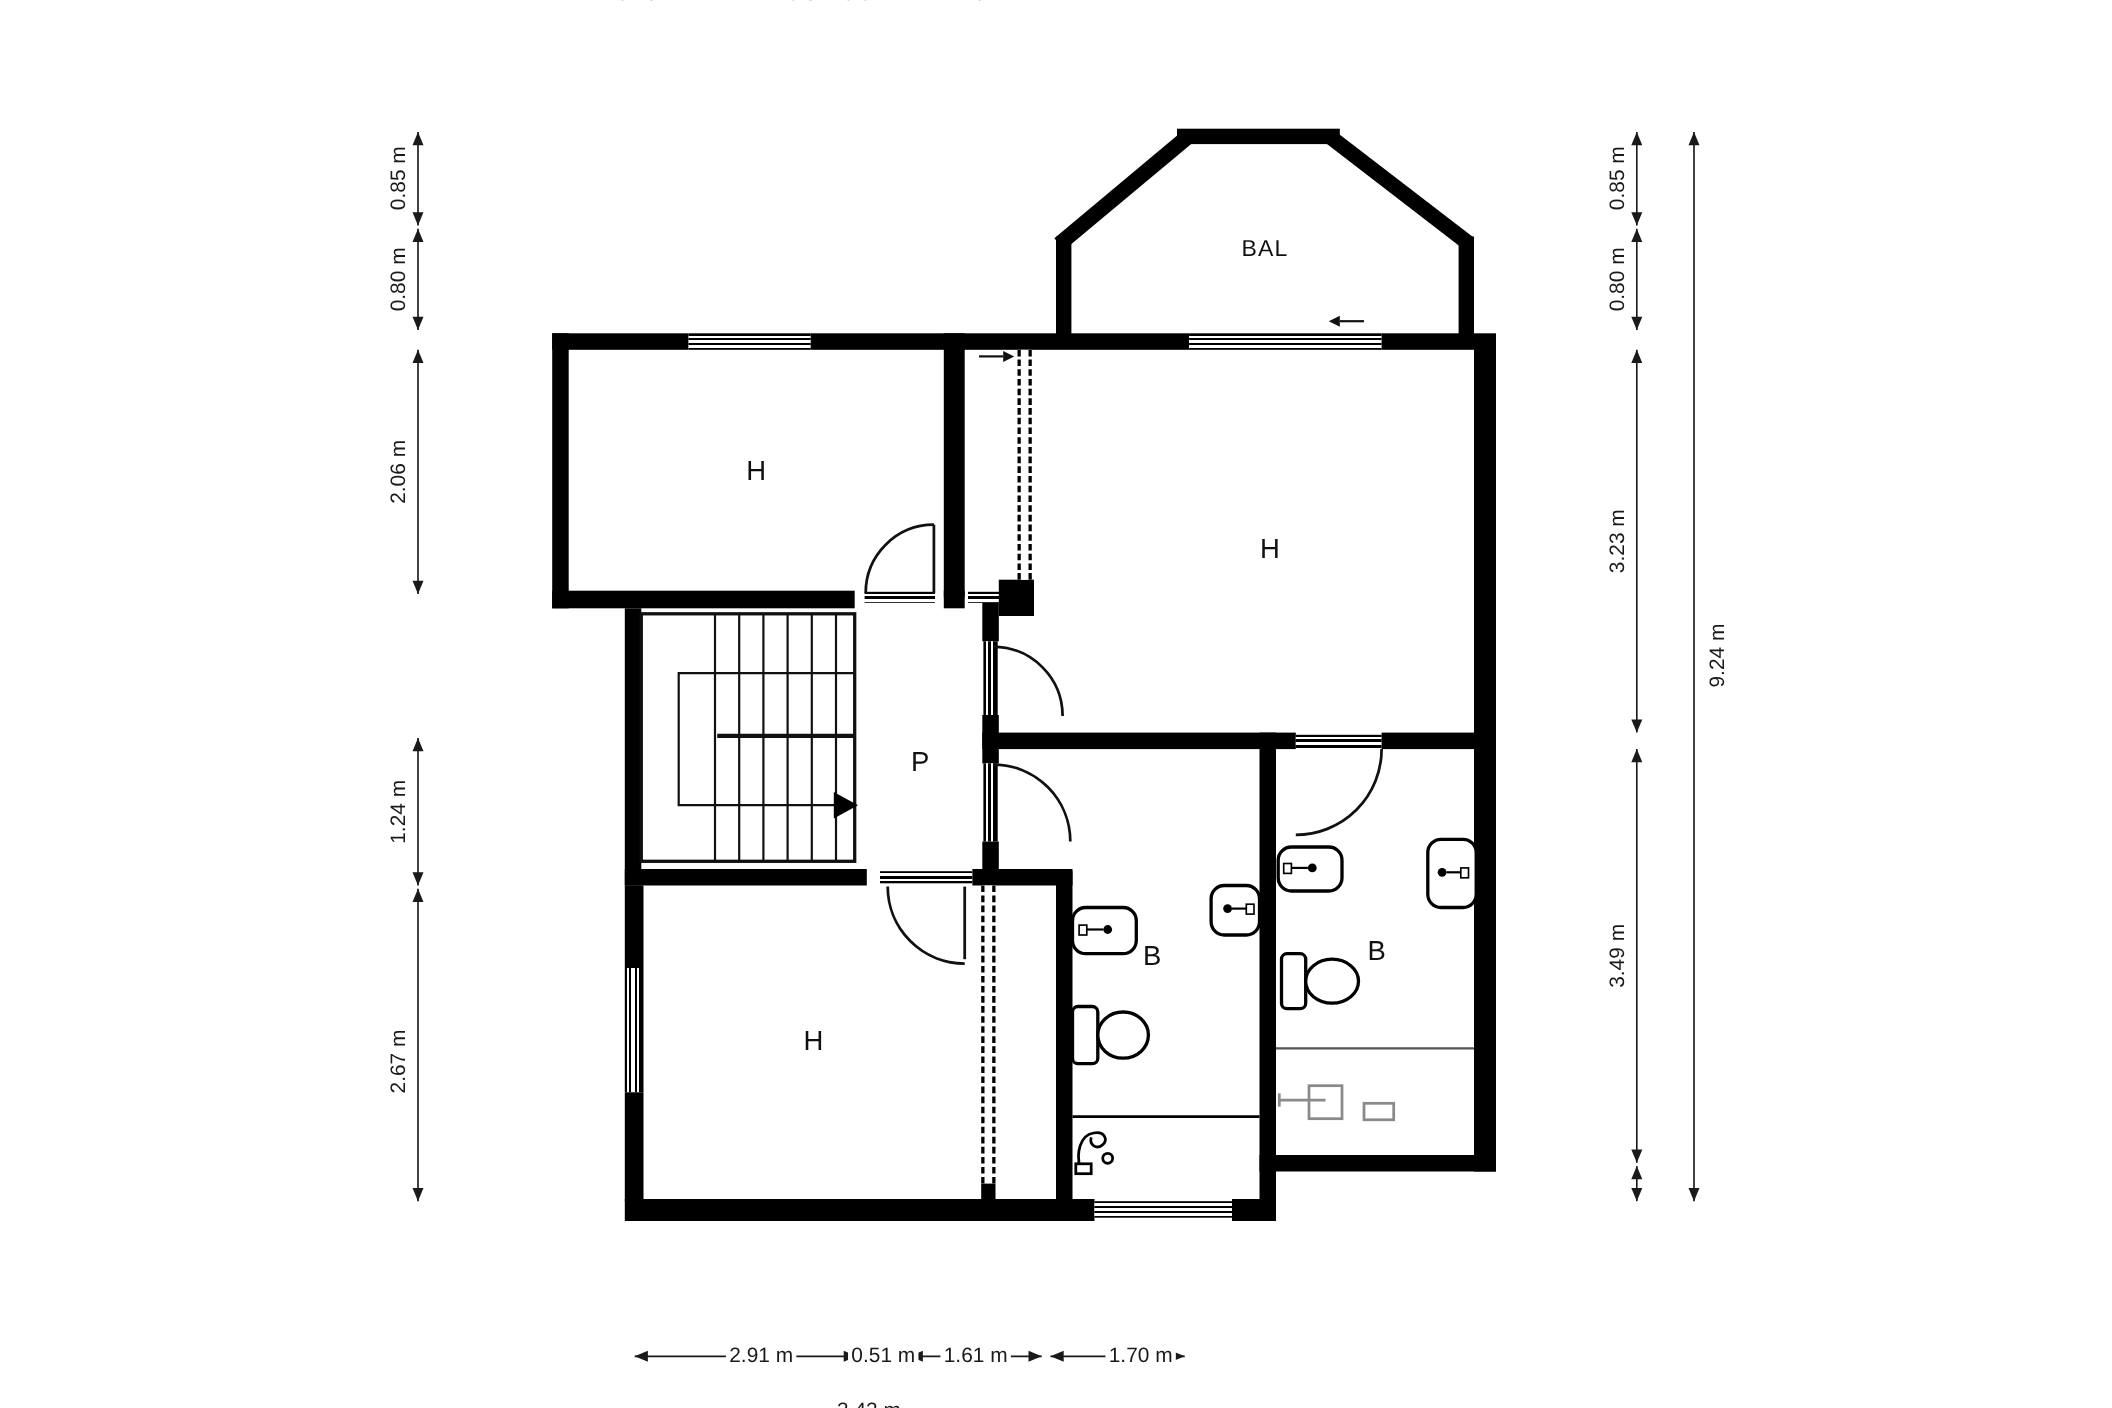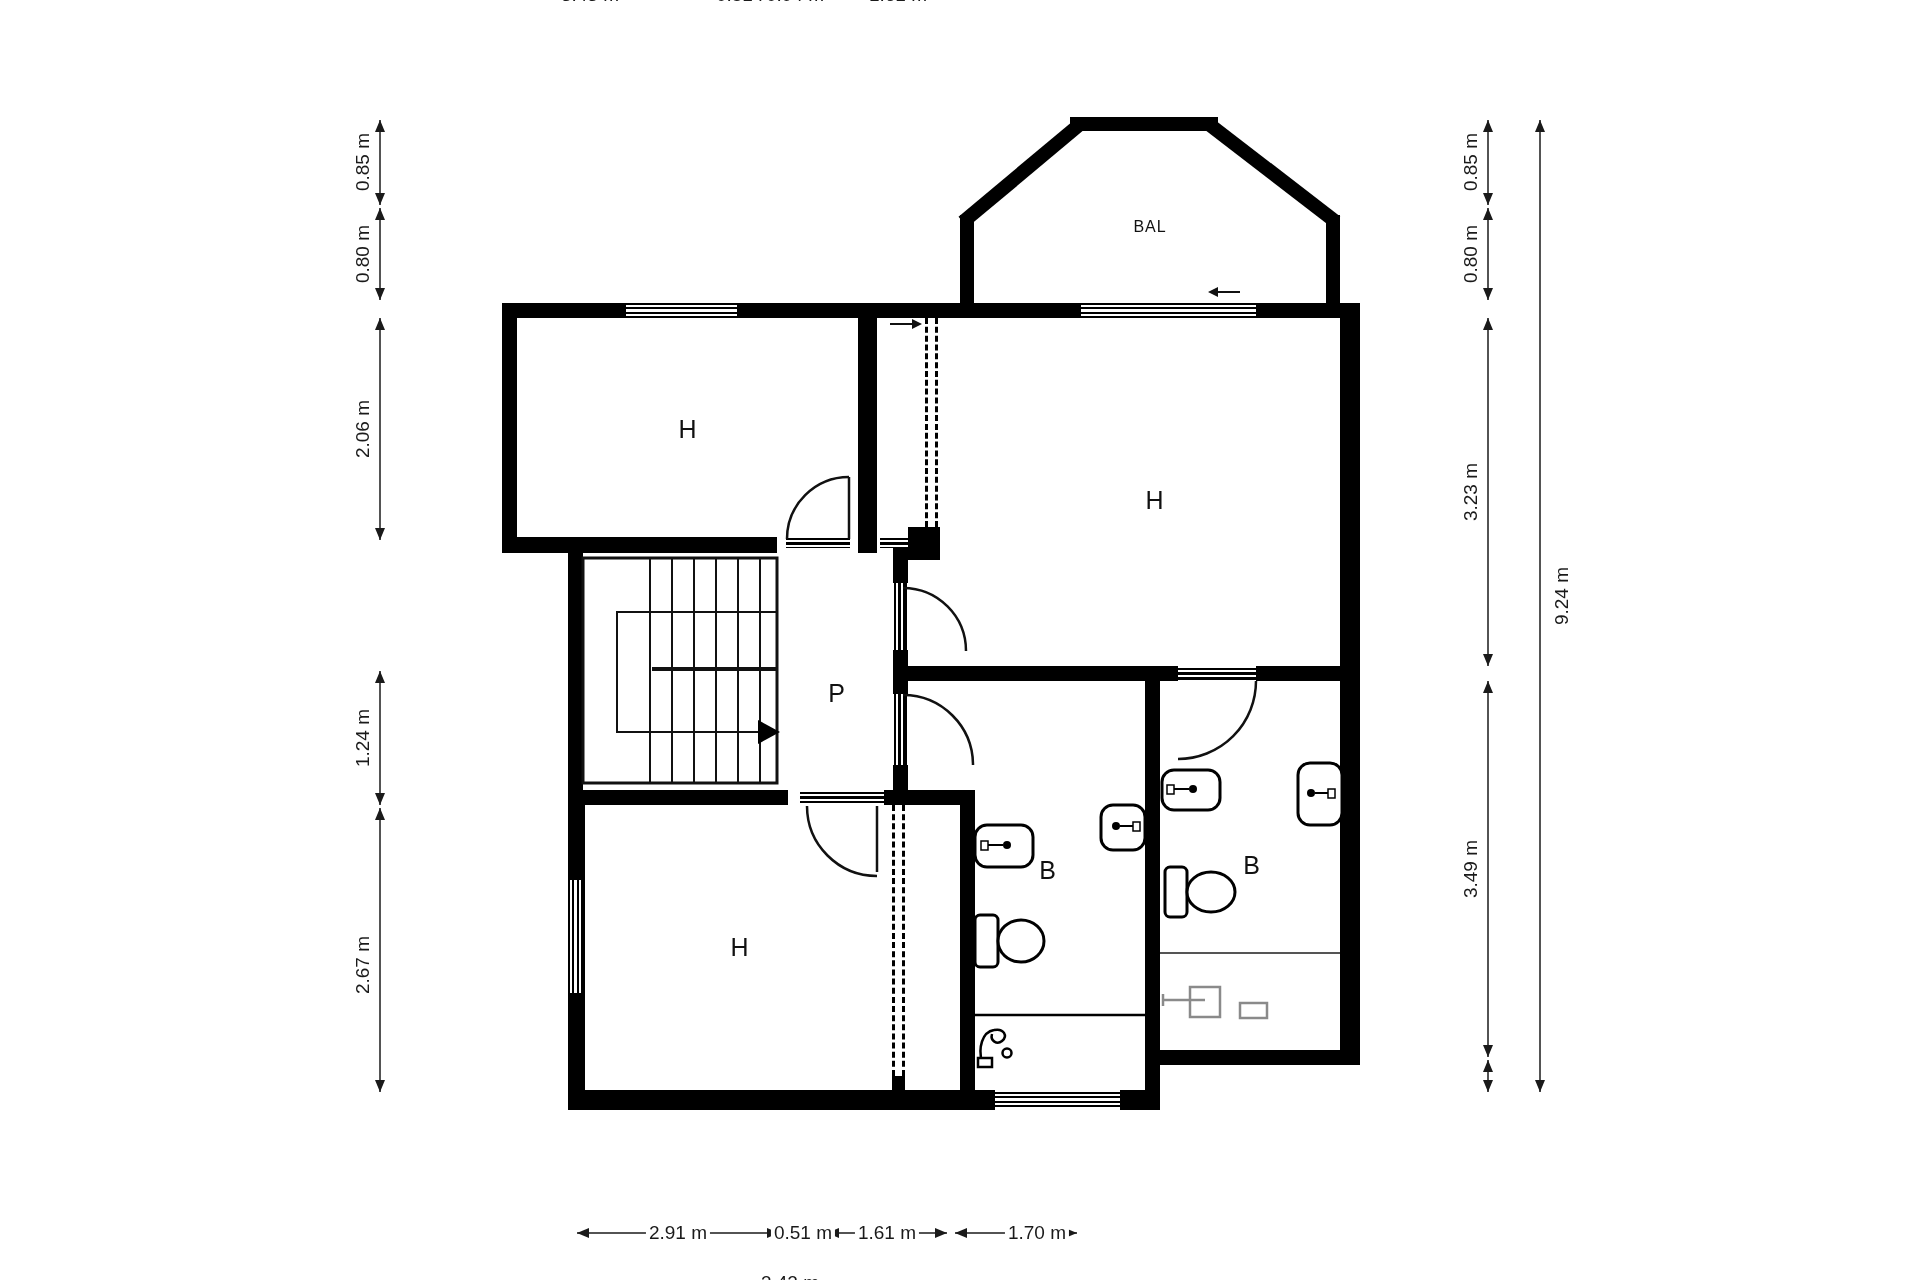"BAL" div.room-label { font-size: 16px -> 21px }
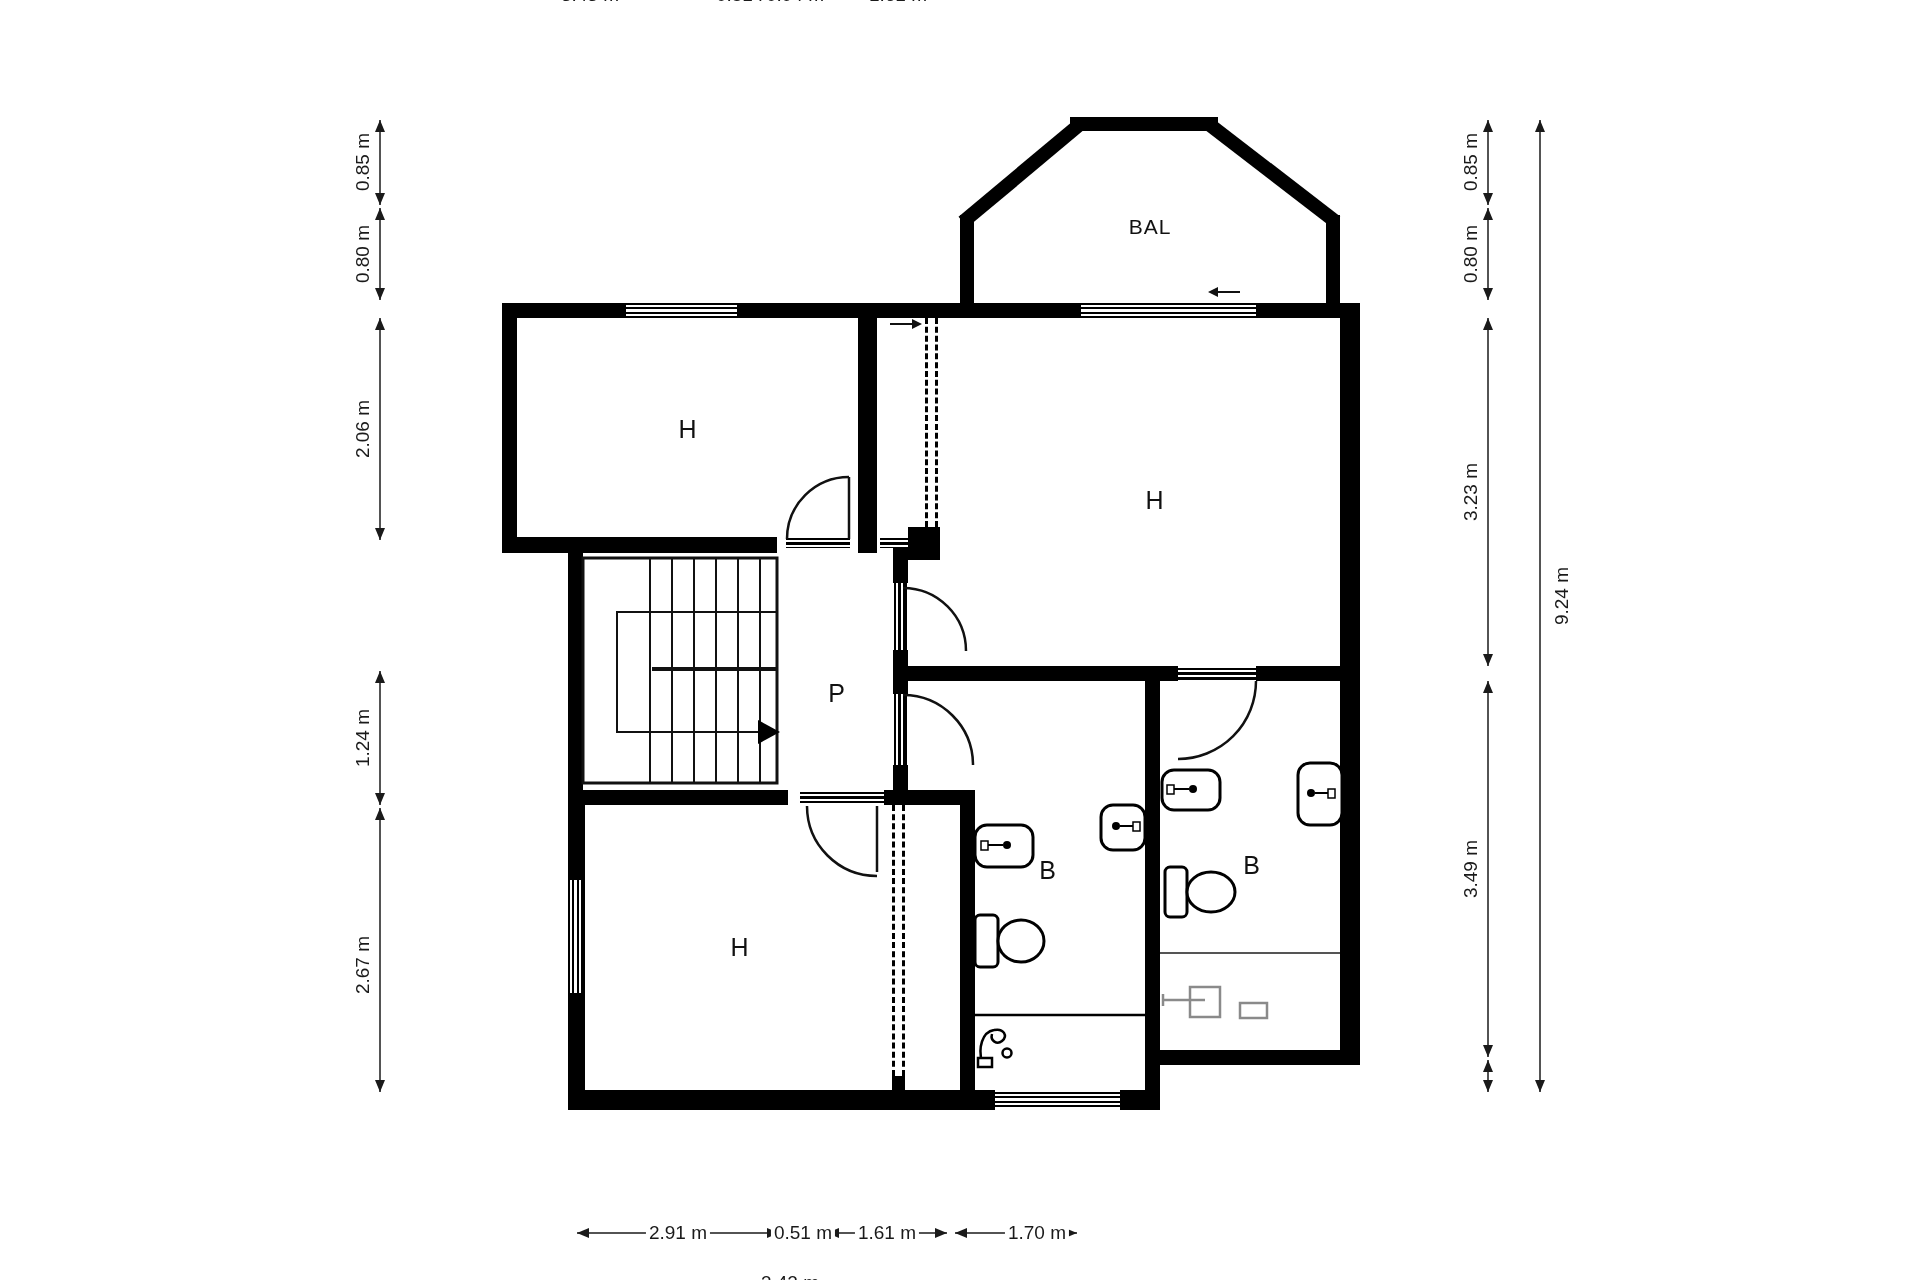"2.91 m" div.dim-label { left: 678px -> 692px }
